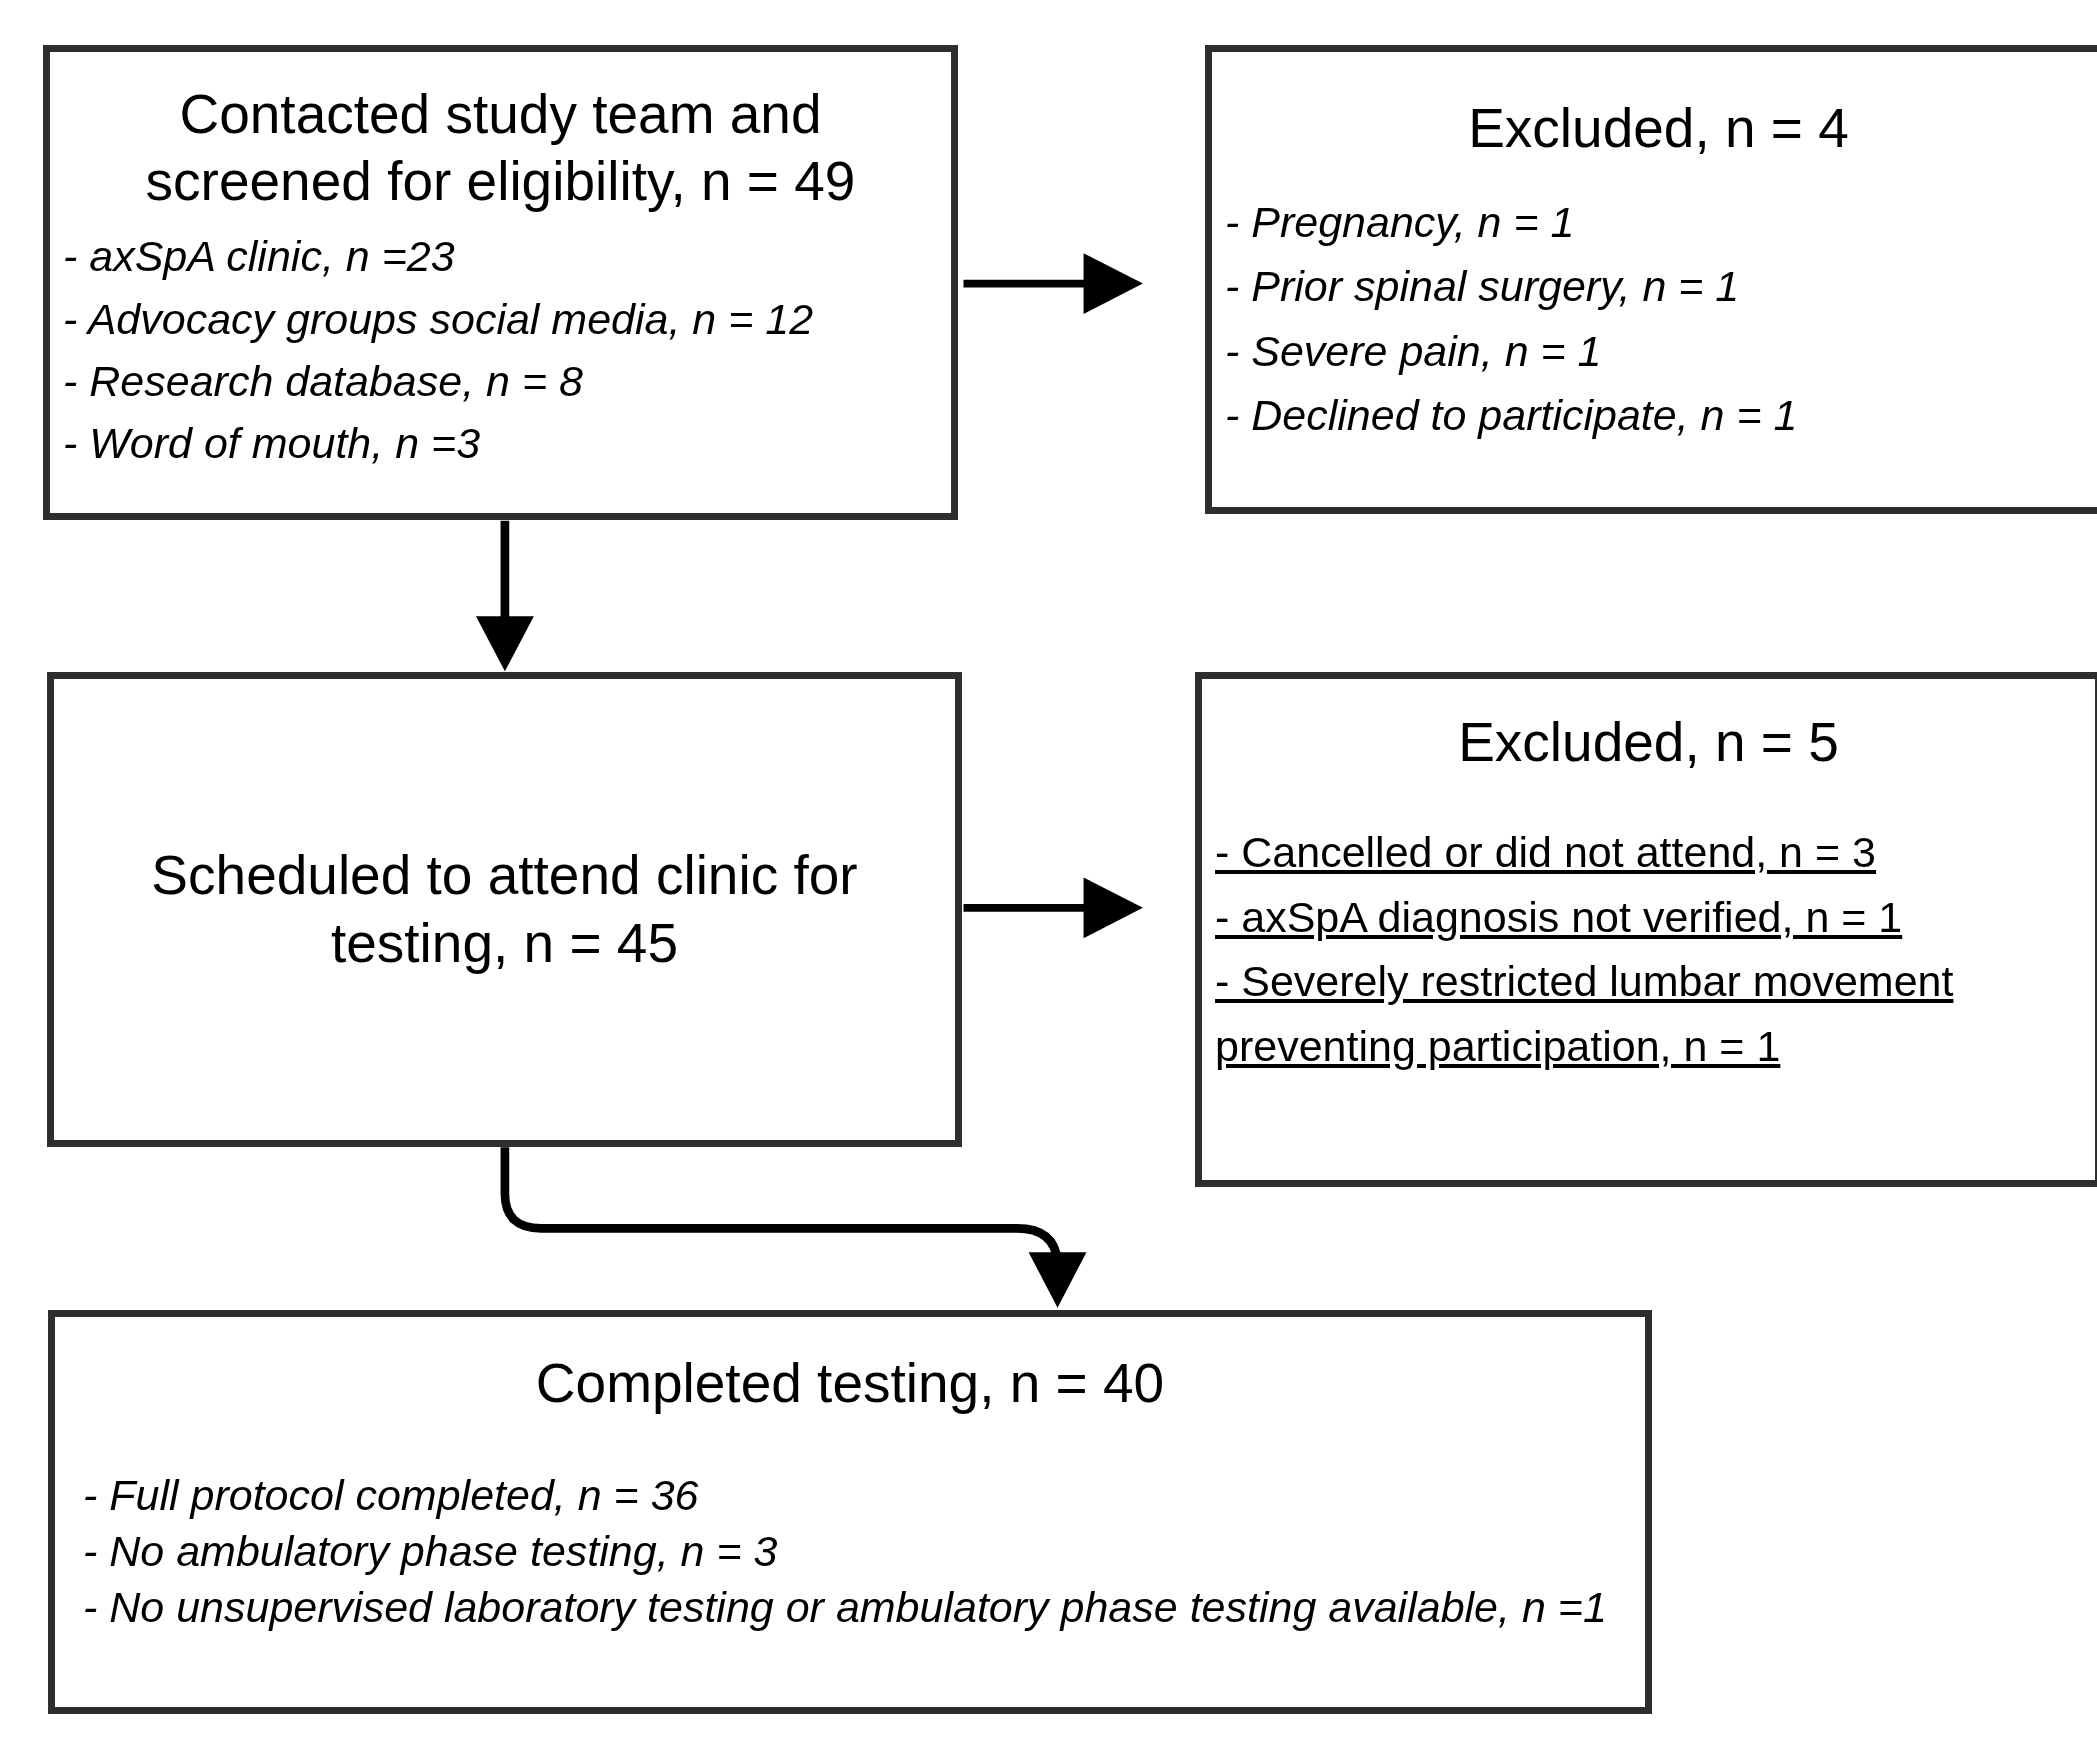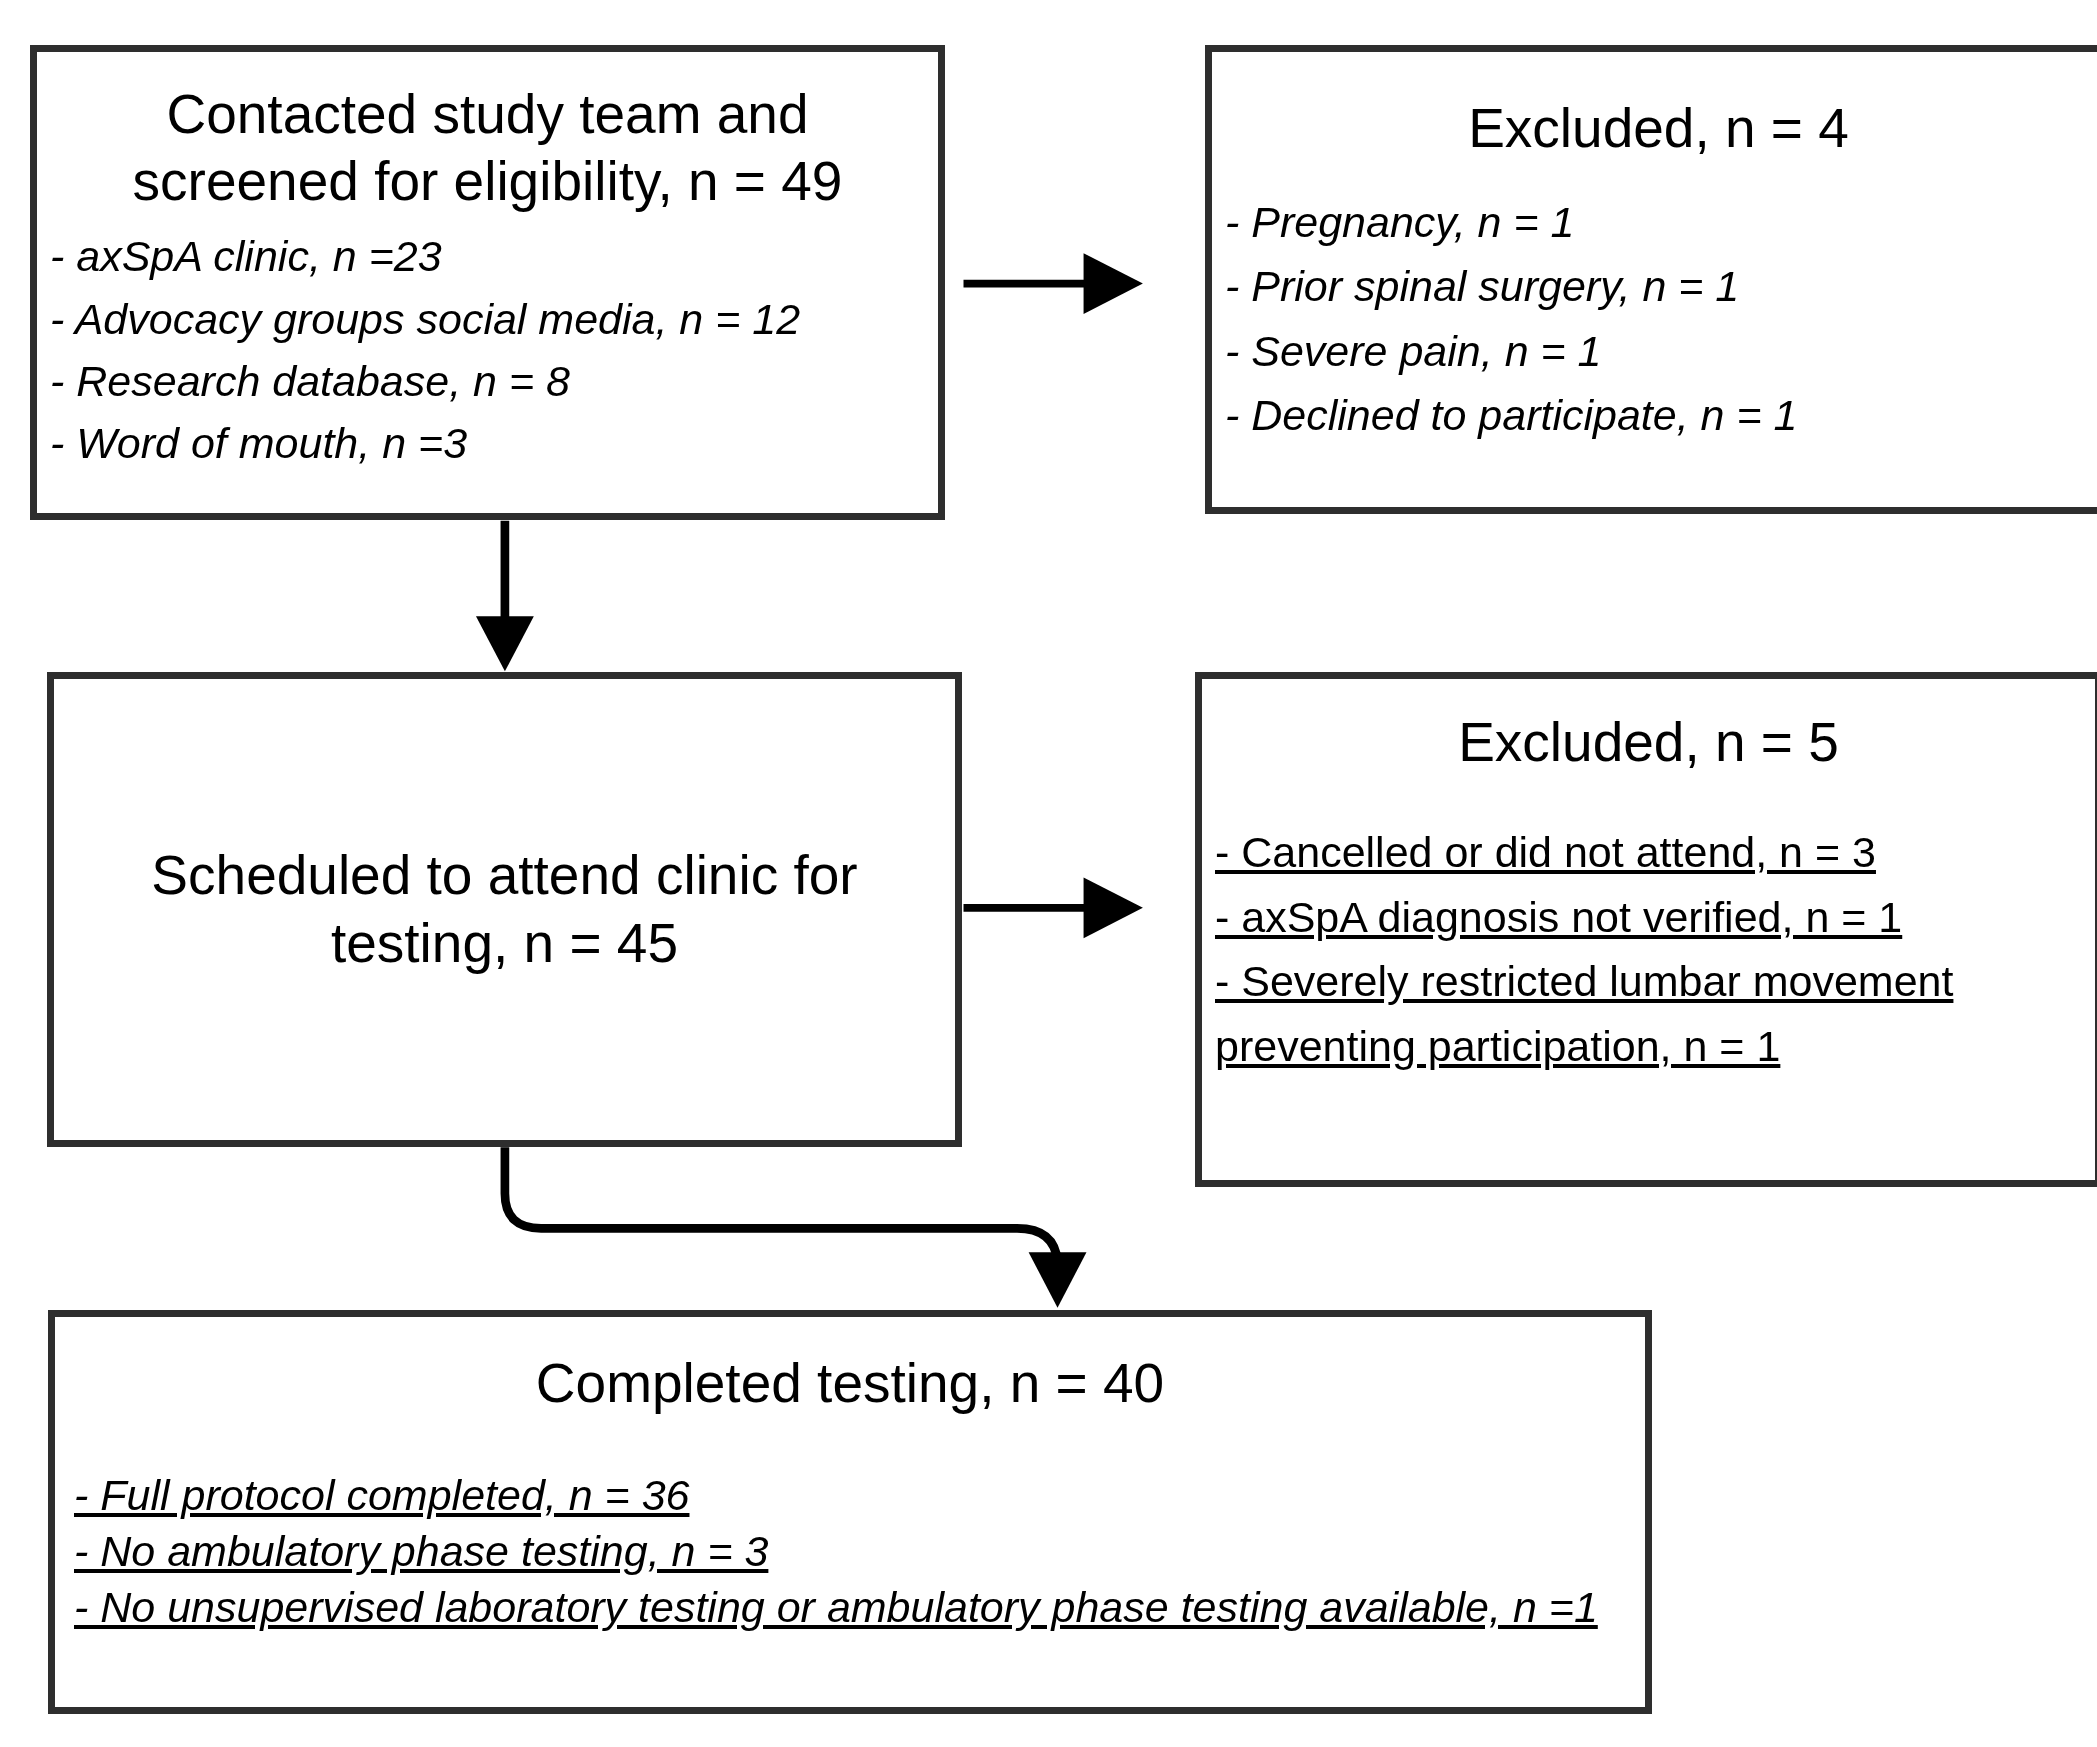"Contacted study team and screened" #box-screened { left: 30px -> 43px }
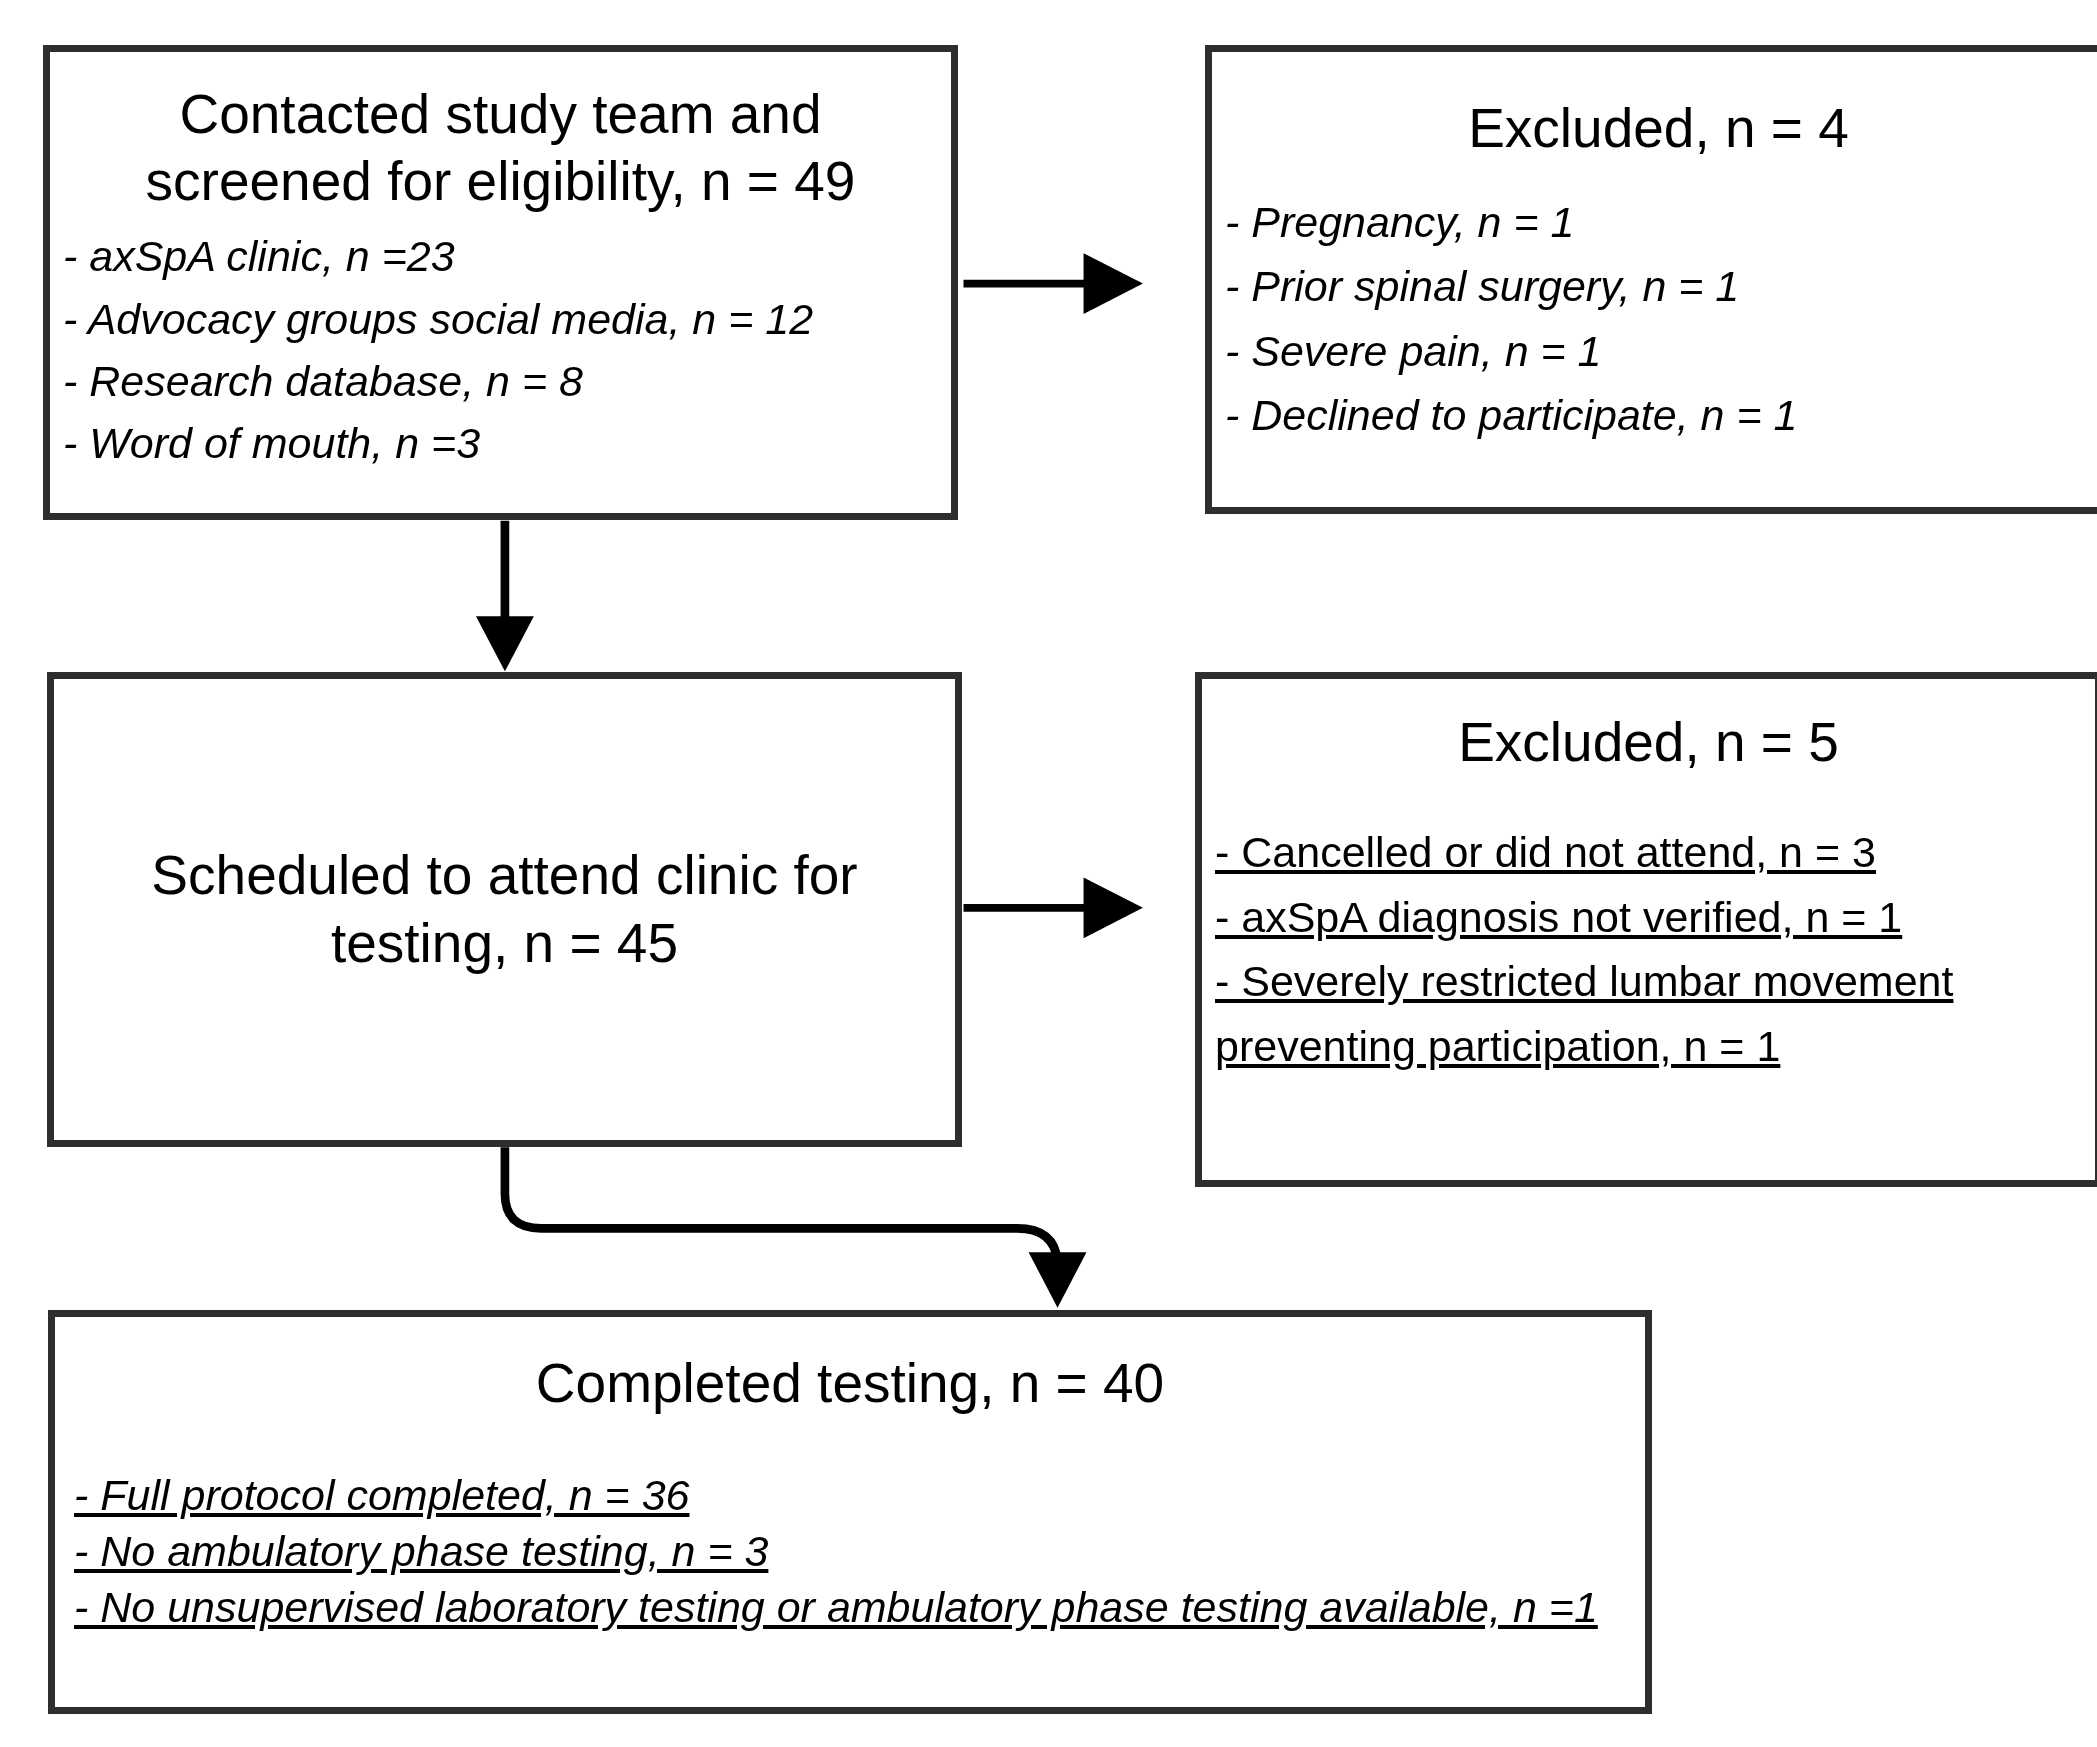"- Full protocol completed, n" #box-completed .bullets { padding: 0 19px -> 0 28px; text-decoration: underline -> none }
